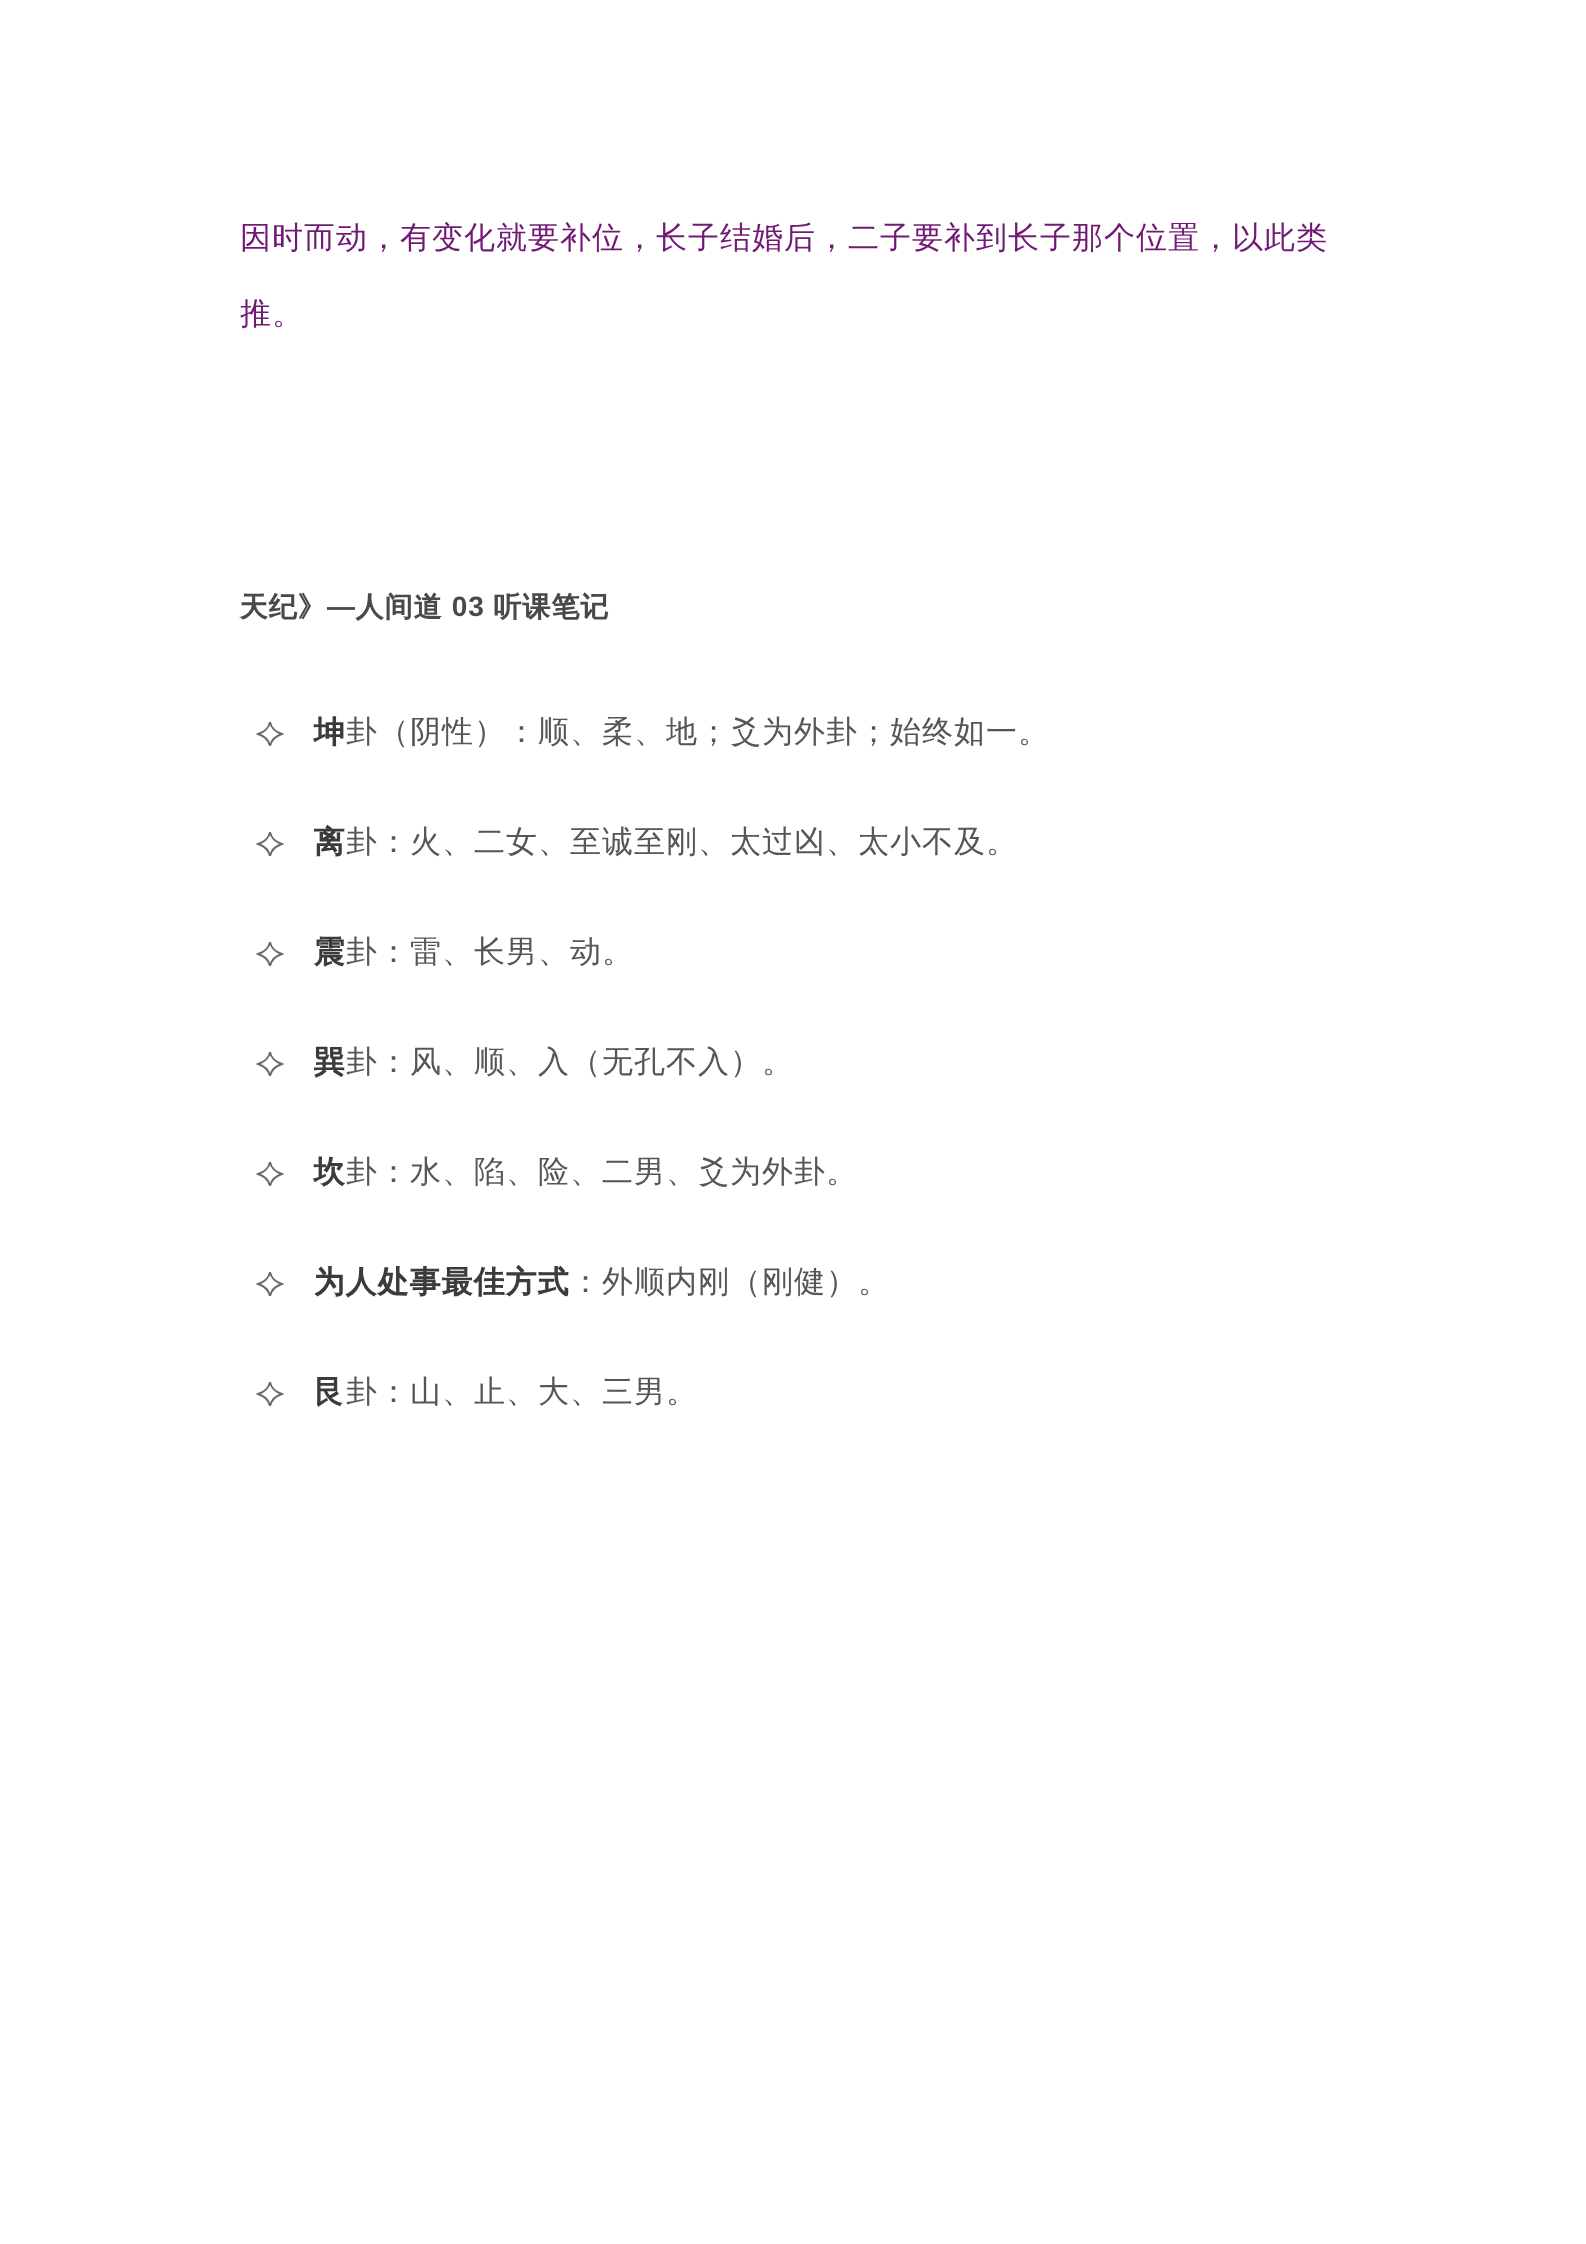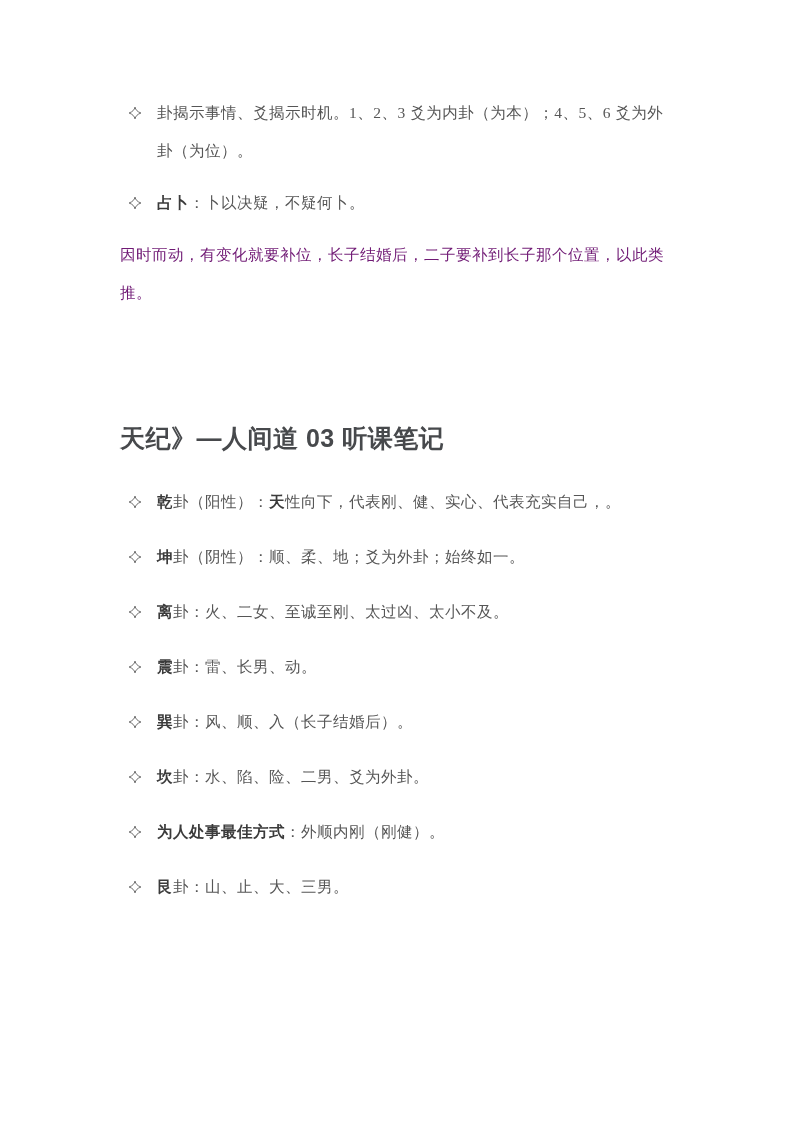"卦揭示事情、爻揭示时机。1、2、3 爻为内卦（为本）；4、5、6" ul.bullet-list { html: <ul> <li> <span> <svg> <path></path> </svg> </span> <span><span>卦揭示事情、爻揭示时机。1、2、3 爻为内卦（为本）；4、5、6 爻为外卦（为位）。</span></span> </li> <li> <span> <svg> <path></path> </svg> </span> <span><b>占卜</b><span>：卜以决疑，不疑何卜。</span></span> </li> </ul> -> none }
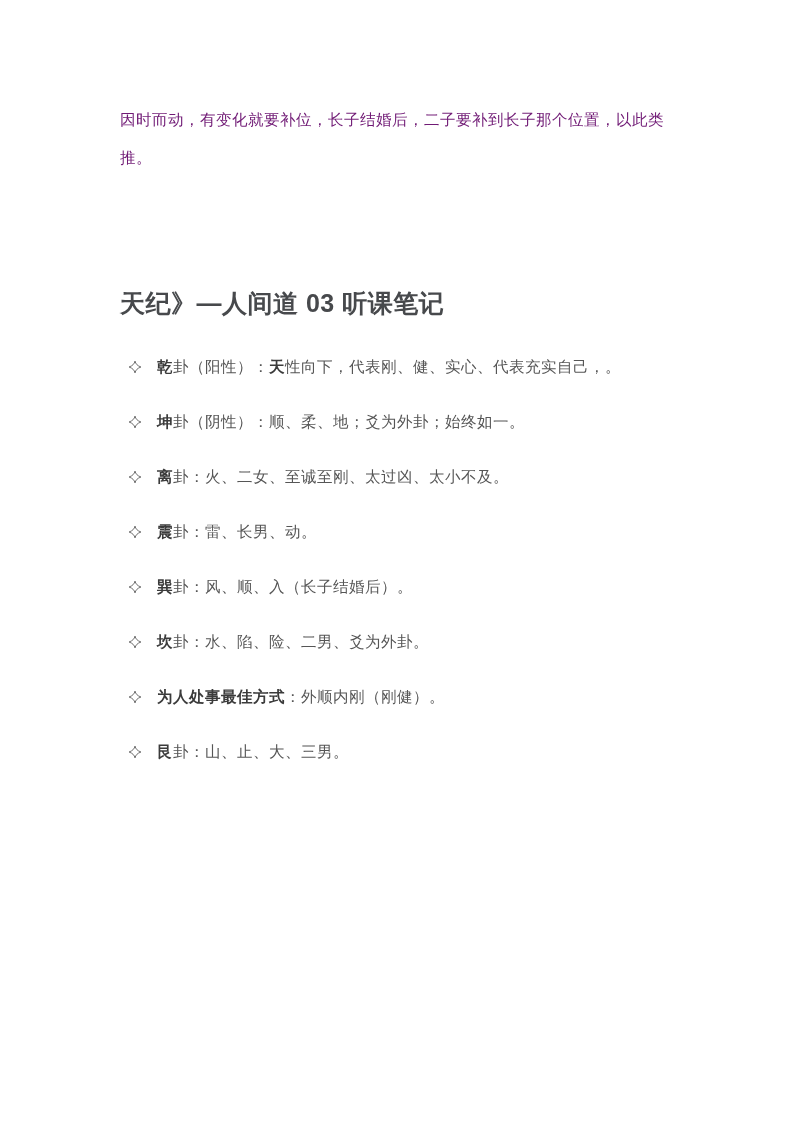"天纪》—人间道 03 听课笔记" .heading { font-size: 25px -> 14px }
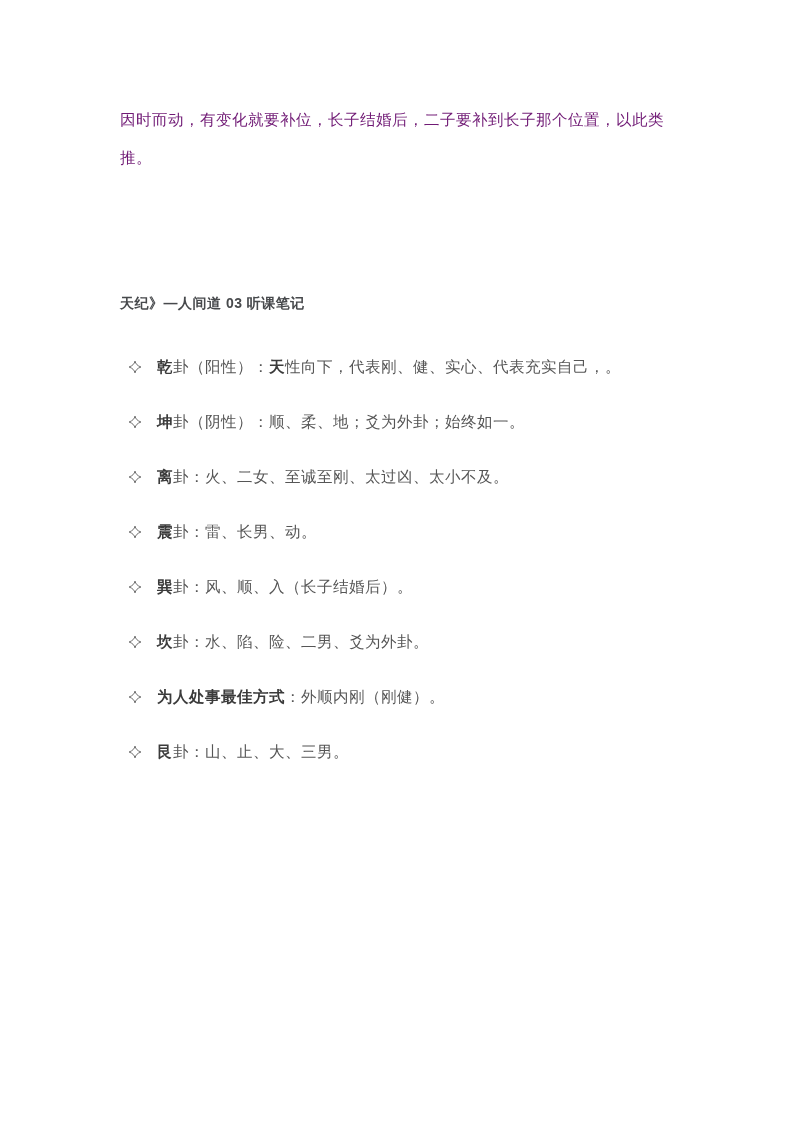"乾卦（阳性）：天性向下，代表刚、健、实心、代表充实自己，。" li.bullet-item { html: <li> <span> <svg> <path></path> </svg> </span> <span><b>乾</b><span>卦（阳性）：</span><b>天</b><span>性向下，代表刚、健、实心、代表充实自己，。</span></span> </li> -> none }
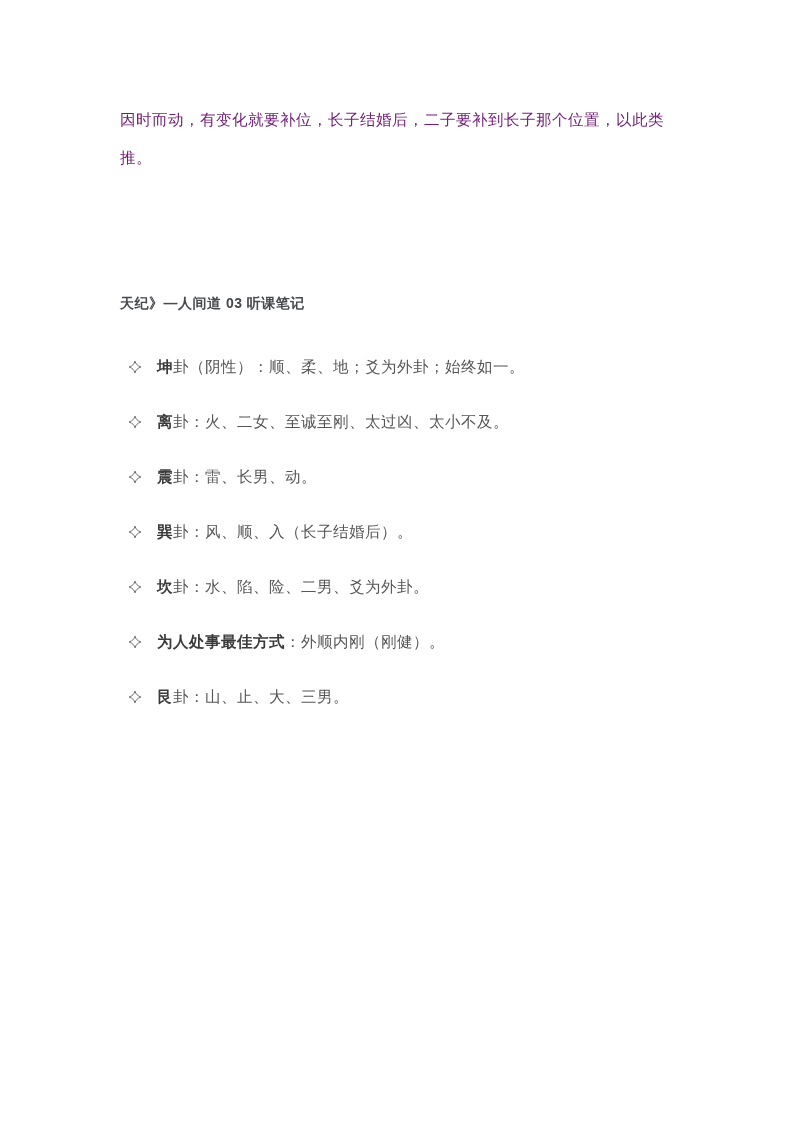"卦：风、顺、入（长子结婚后）。" span { text: 长子结婚后 -> 无孔不入 }
